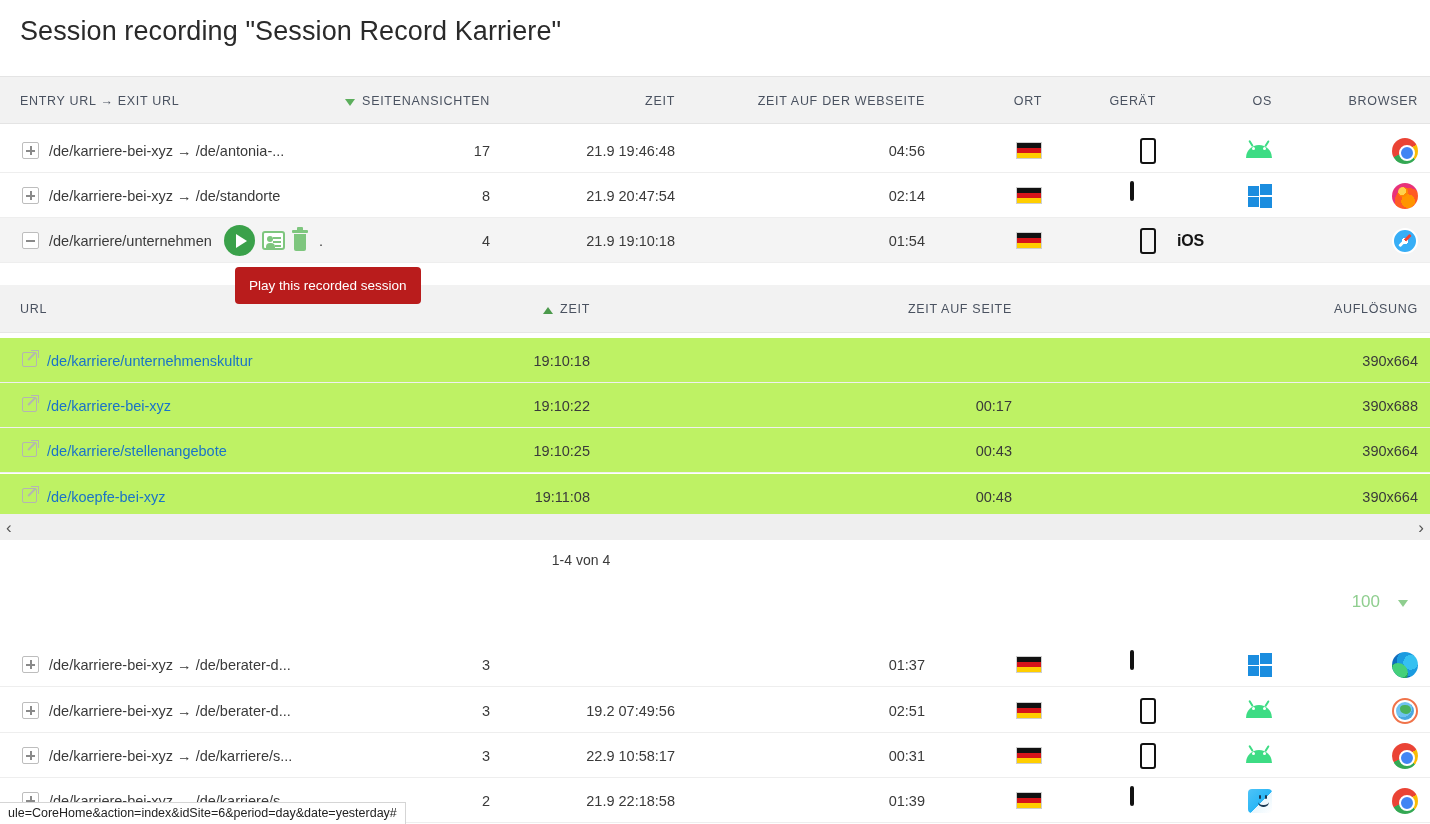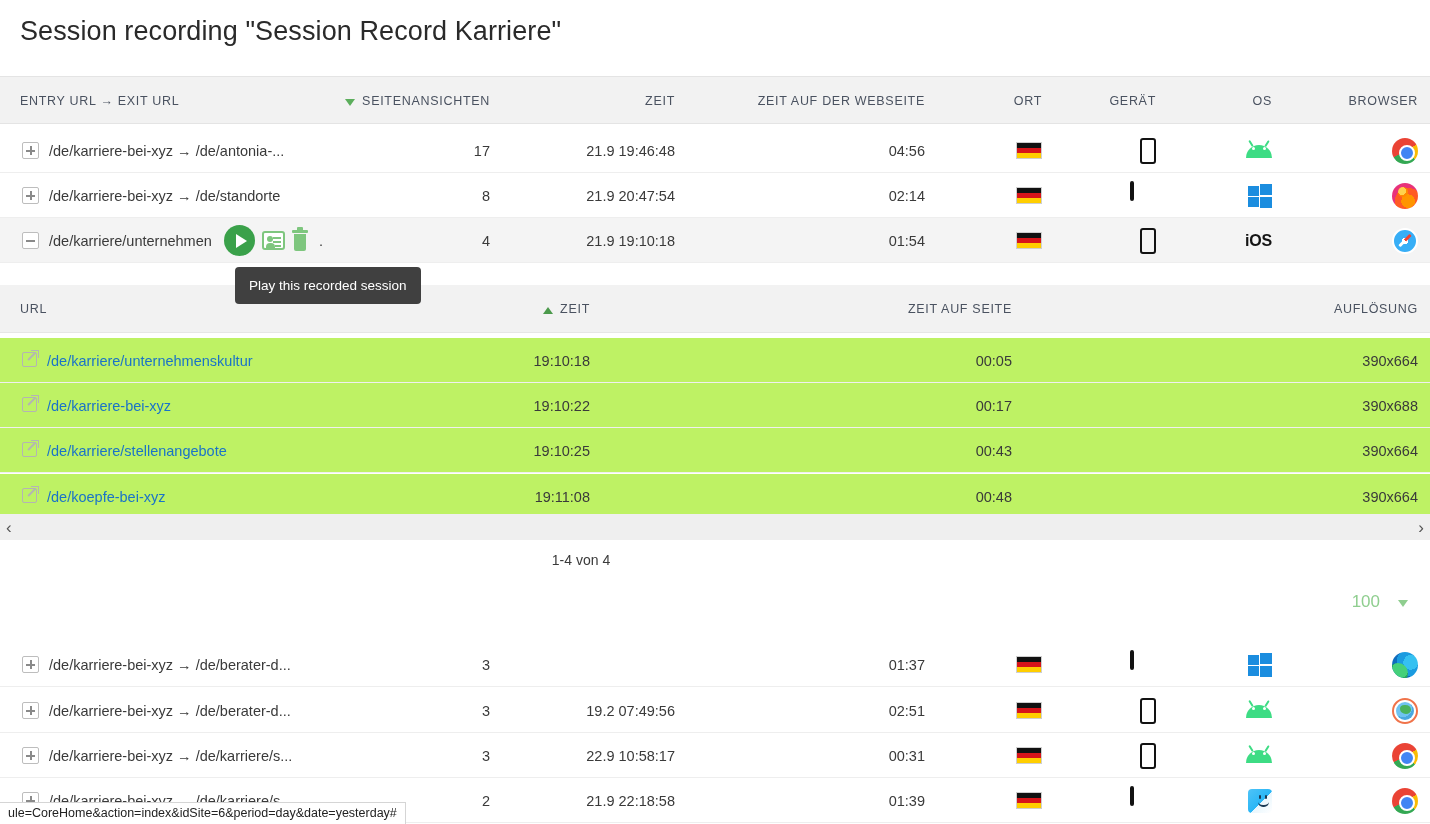"iOS" div.cell { left: 1176px -> 1108px }
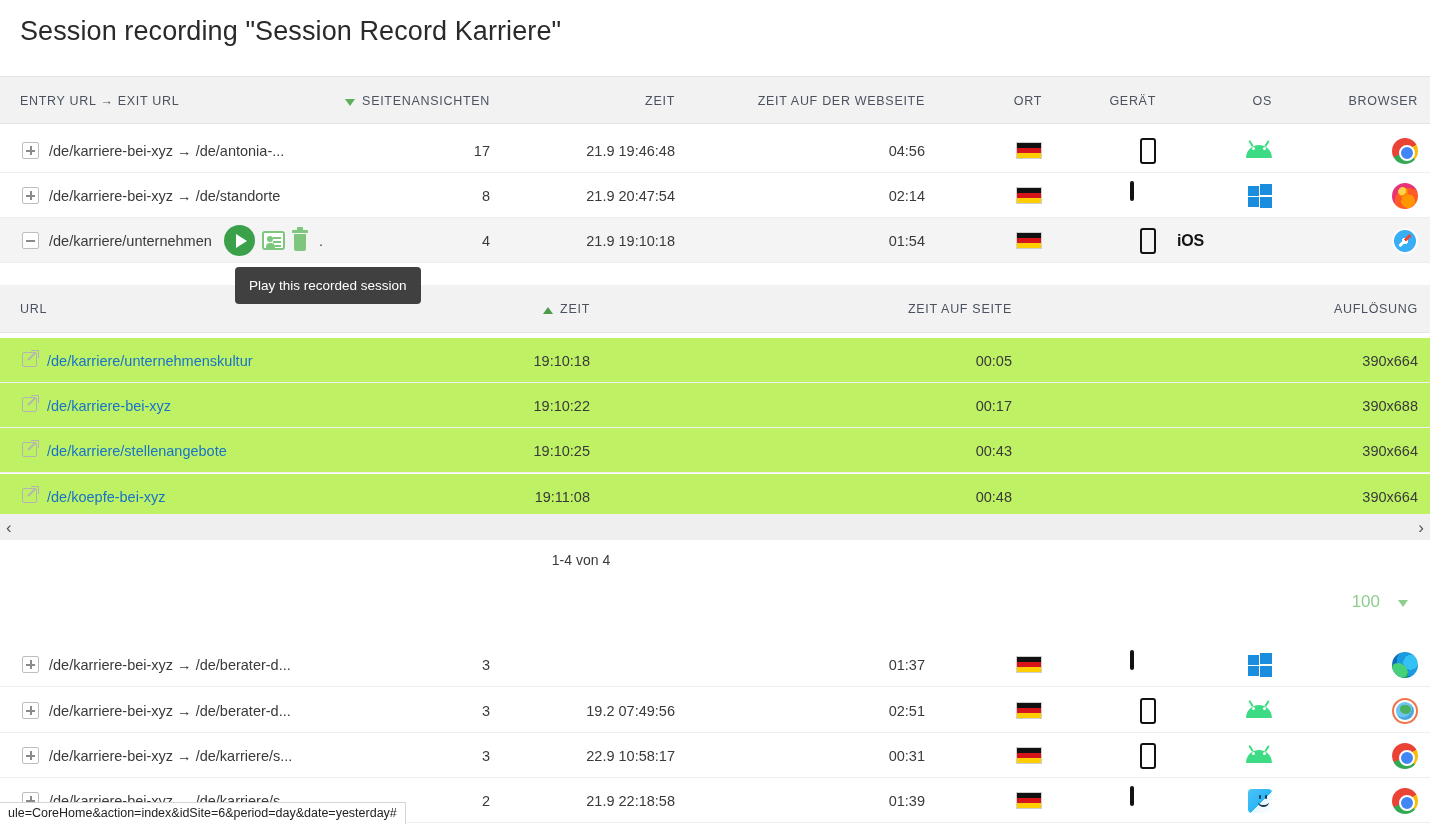"Play this recorded session" .tooltip { background: #404040 -> #b91c1c }
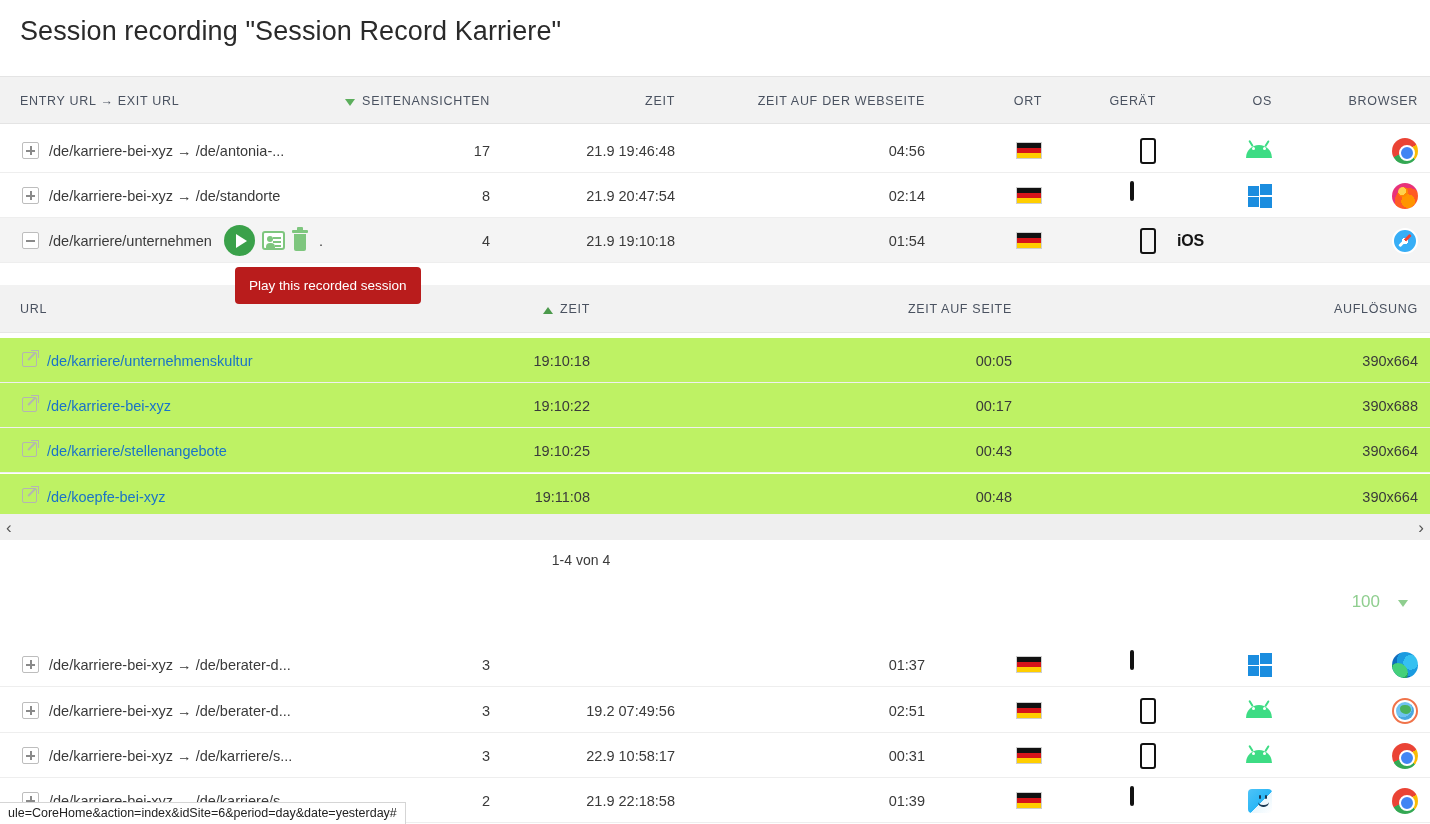"00:05" div.cell { html: <div>00:05</div> -> none }
